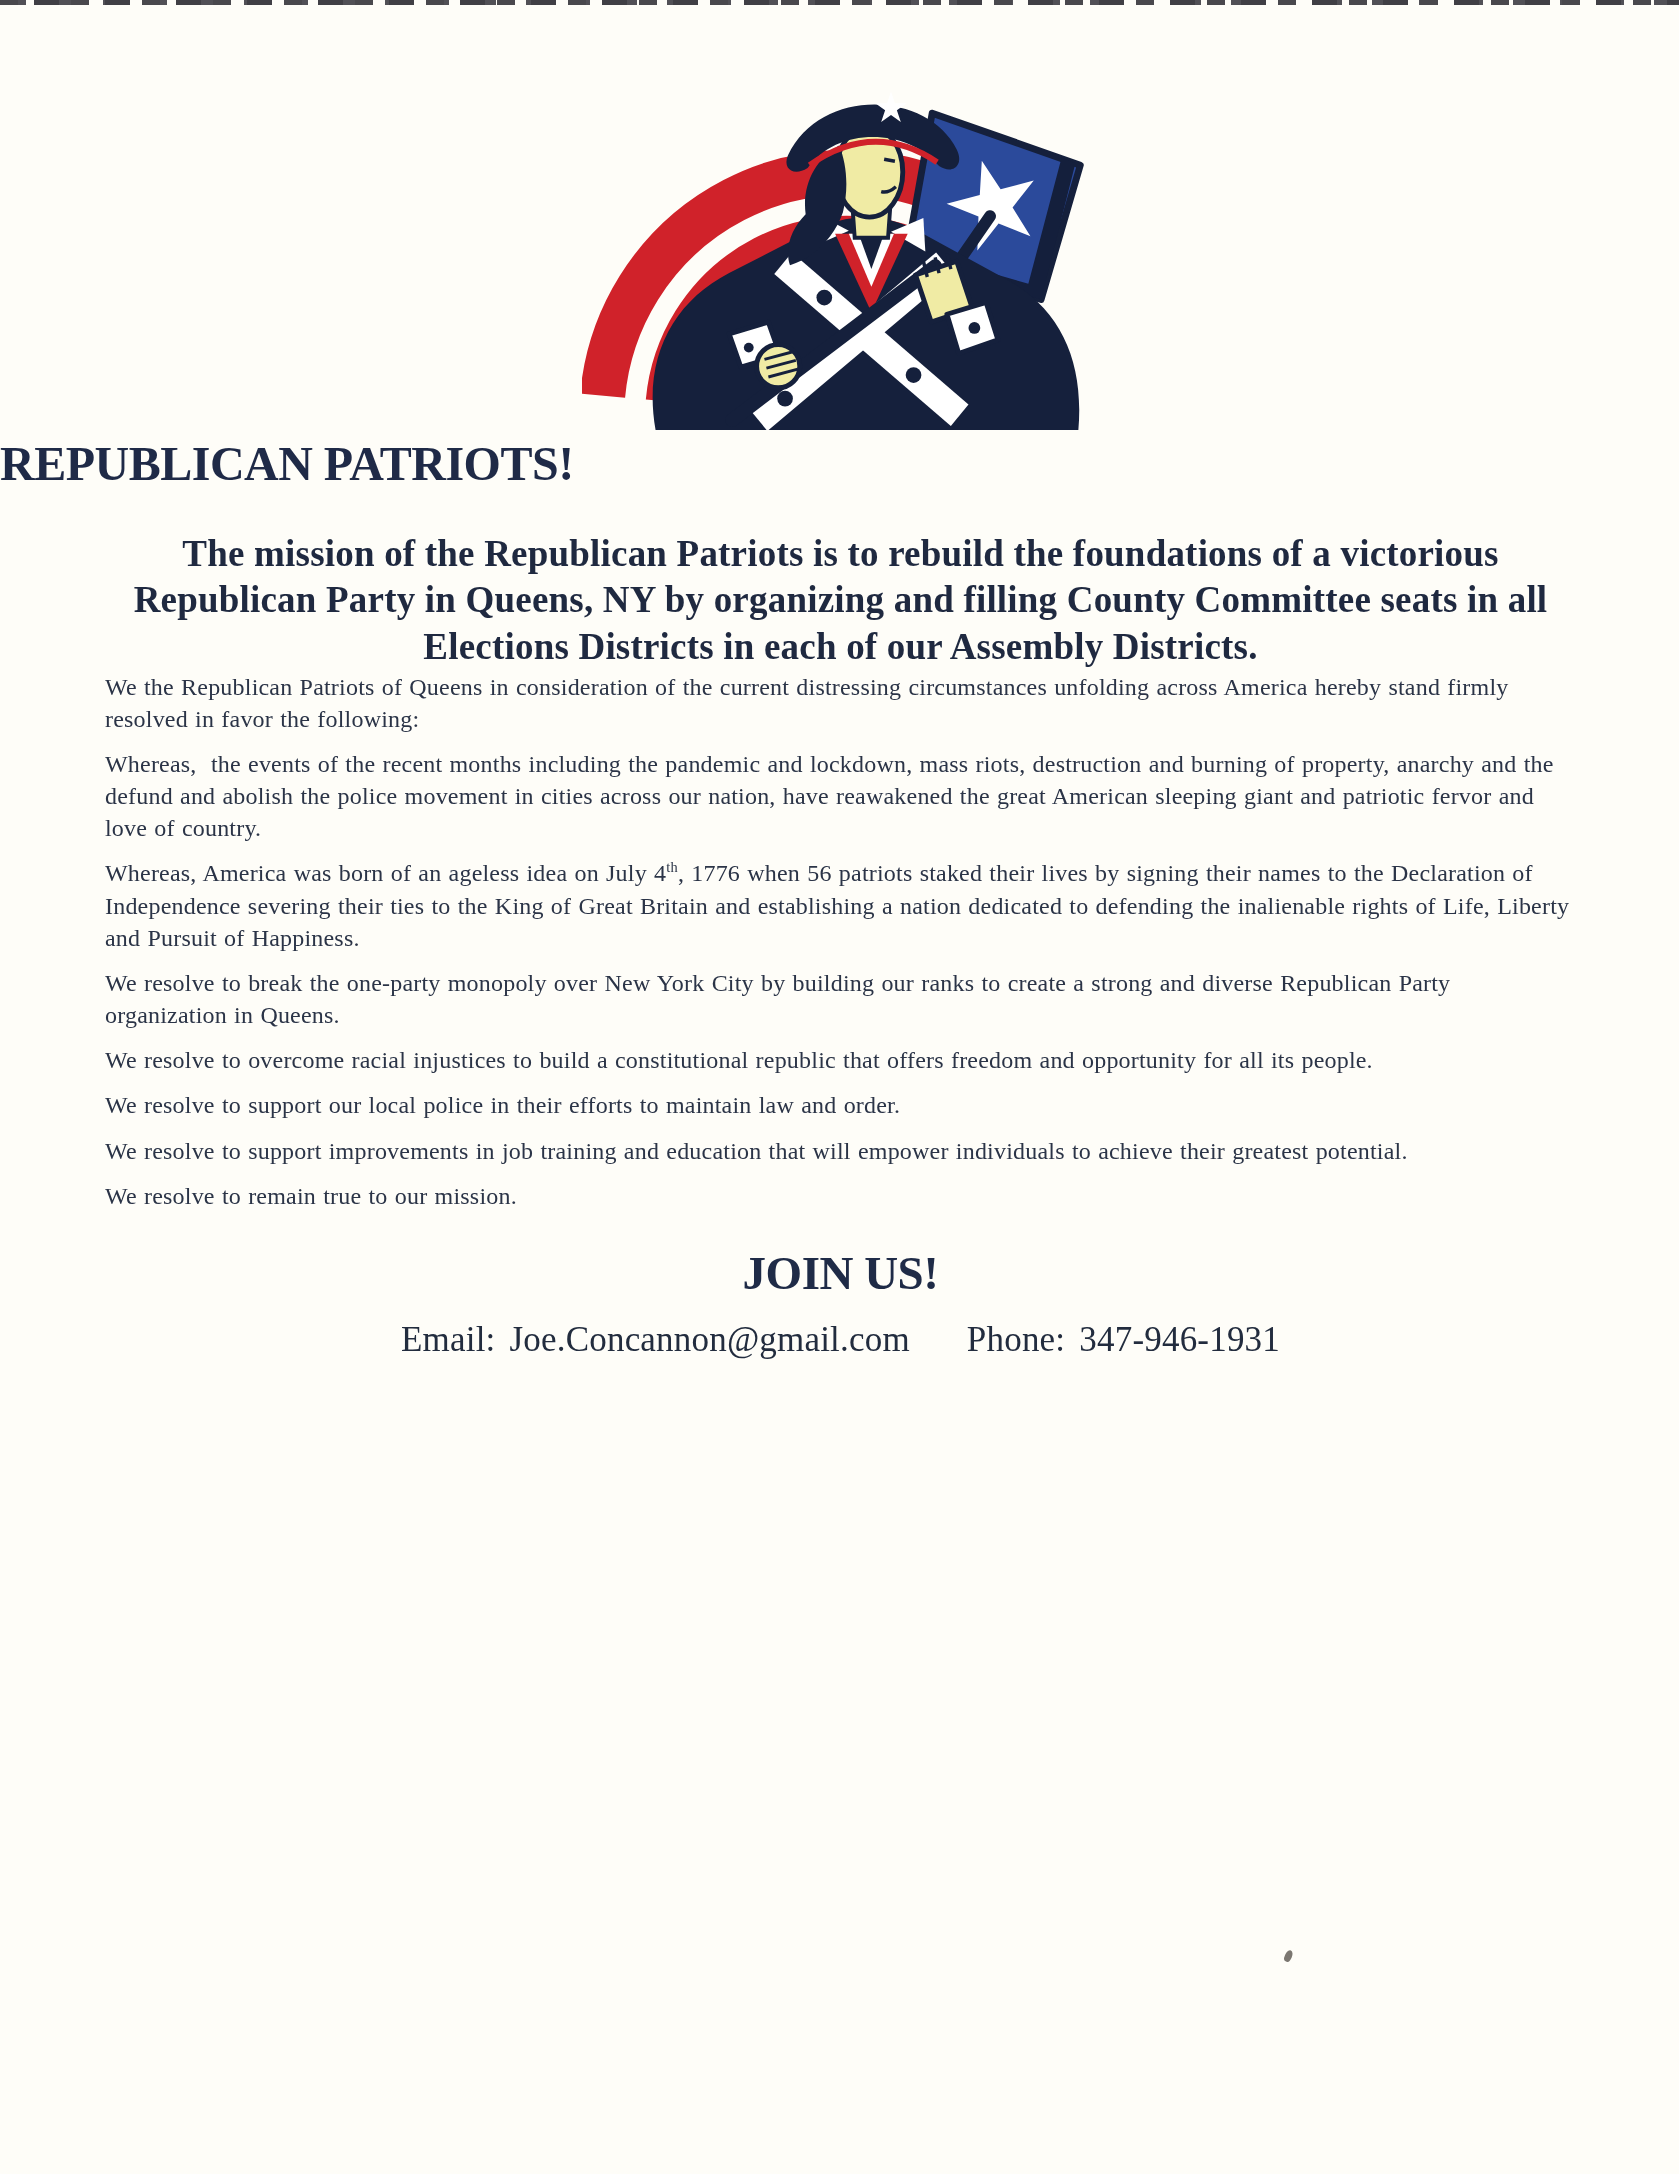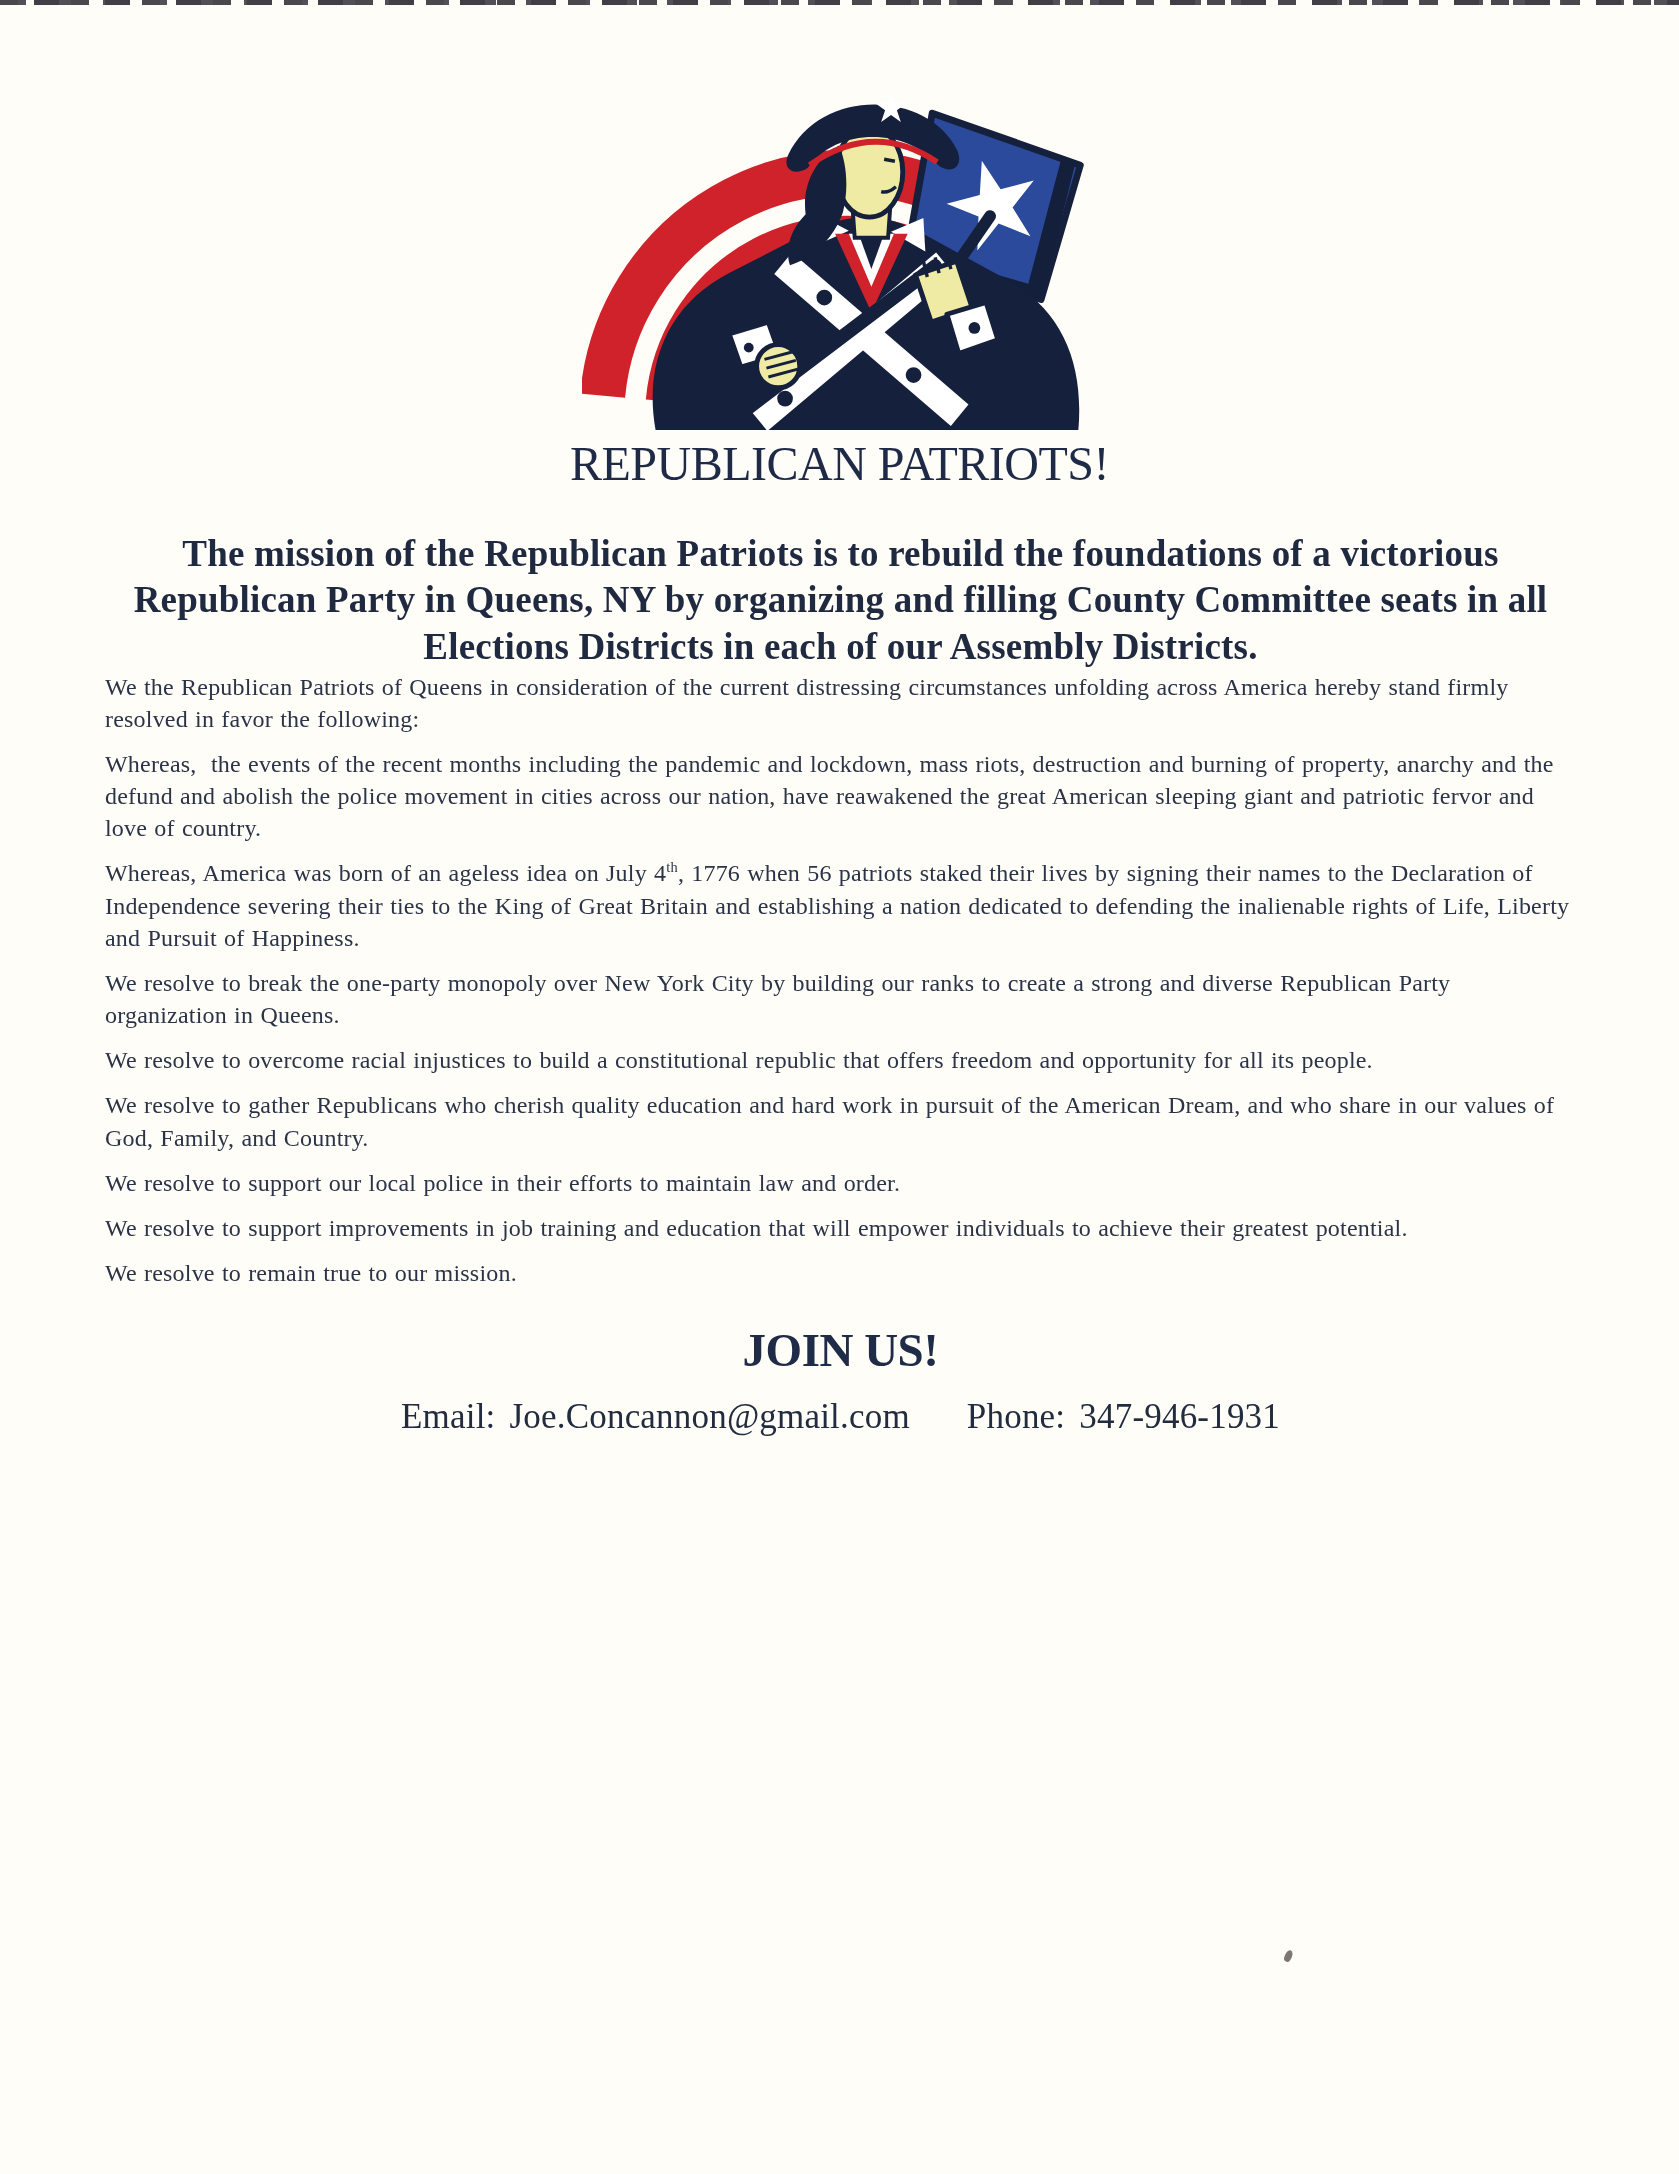"REPUBLICAN PATRIOTS!" .title { font-weight: 400 -> 700; text-align: center -> left }
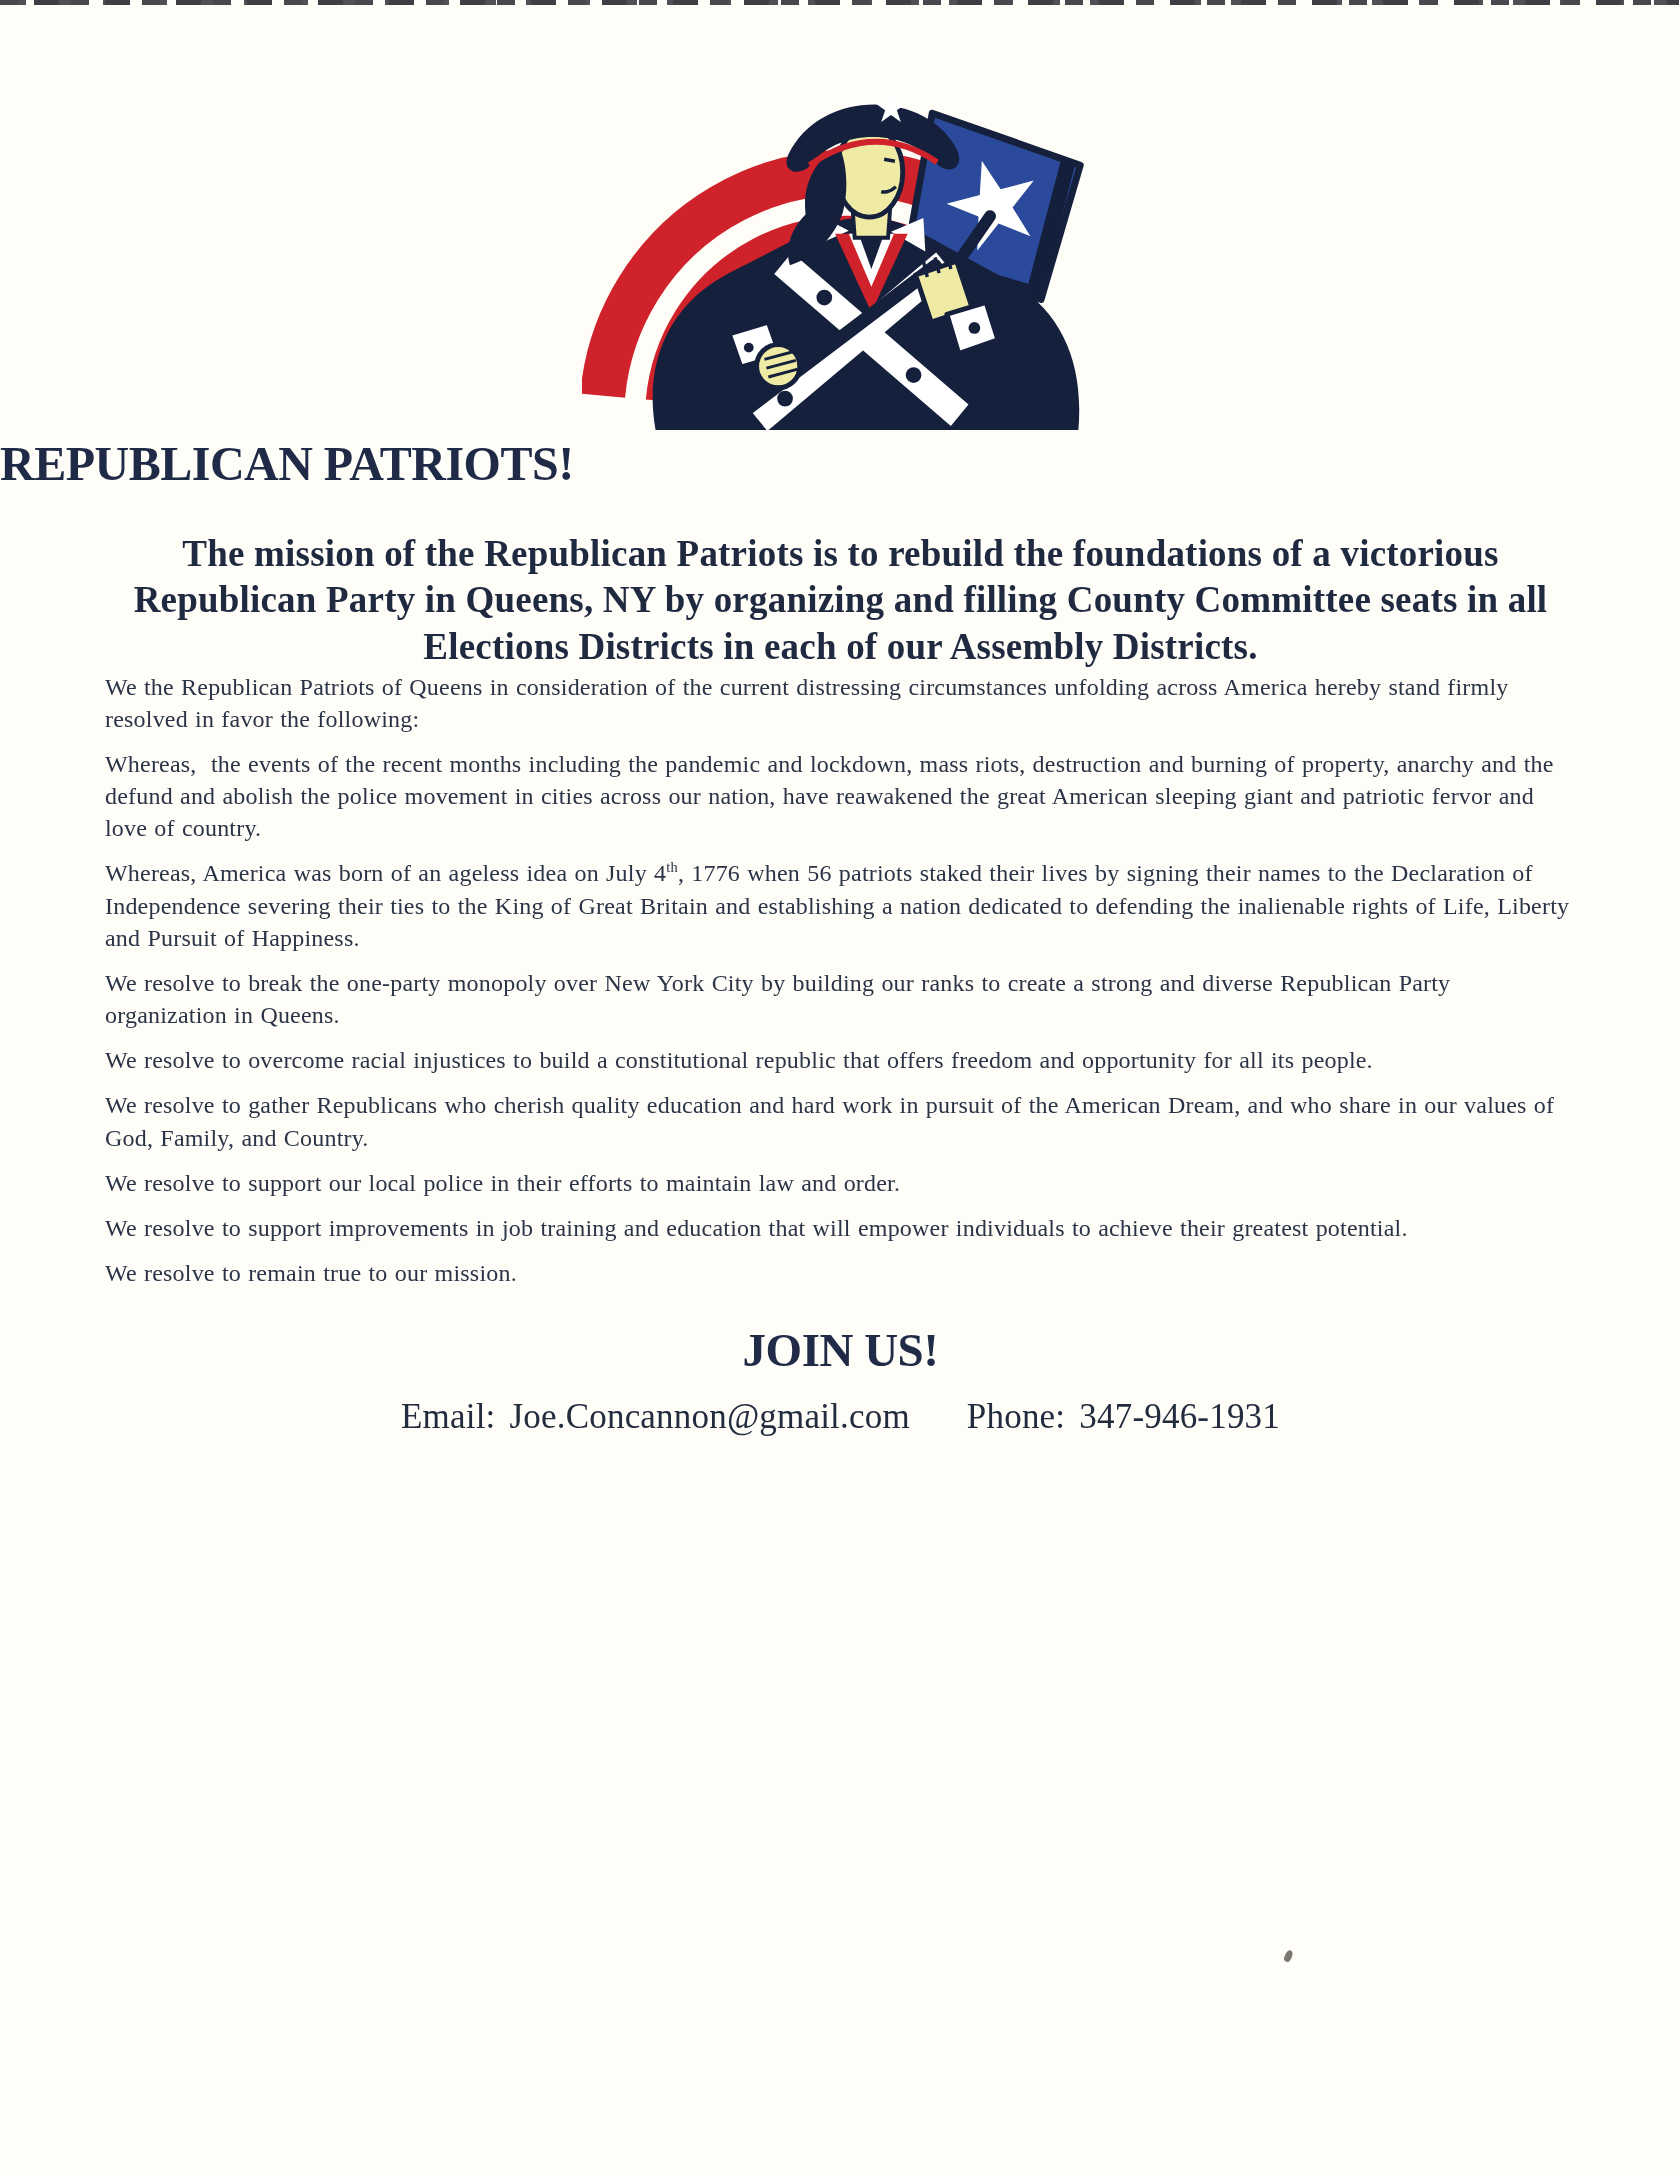"We resolve to gather Republicans" p.body-para { html: <p>We resolve to gather Republicans who cherish quality education and hard work in pursuit of the American Dream, and who share in our values of God, Family, and Country.</p> -> none }
